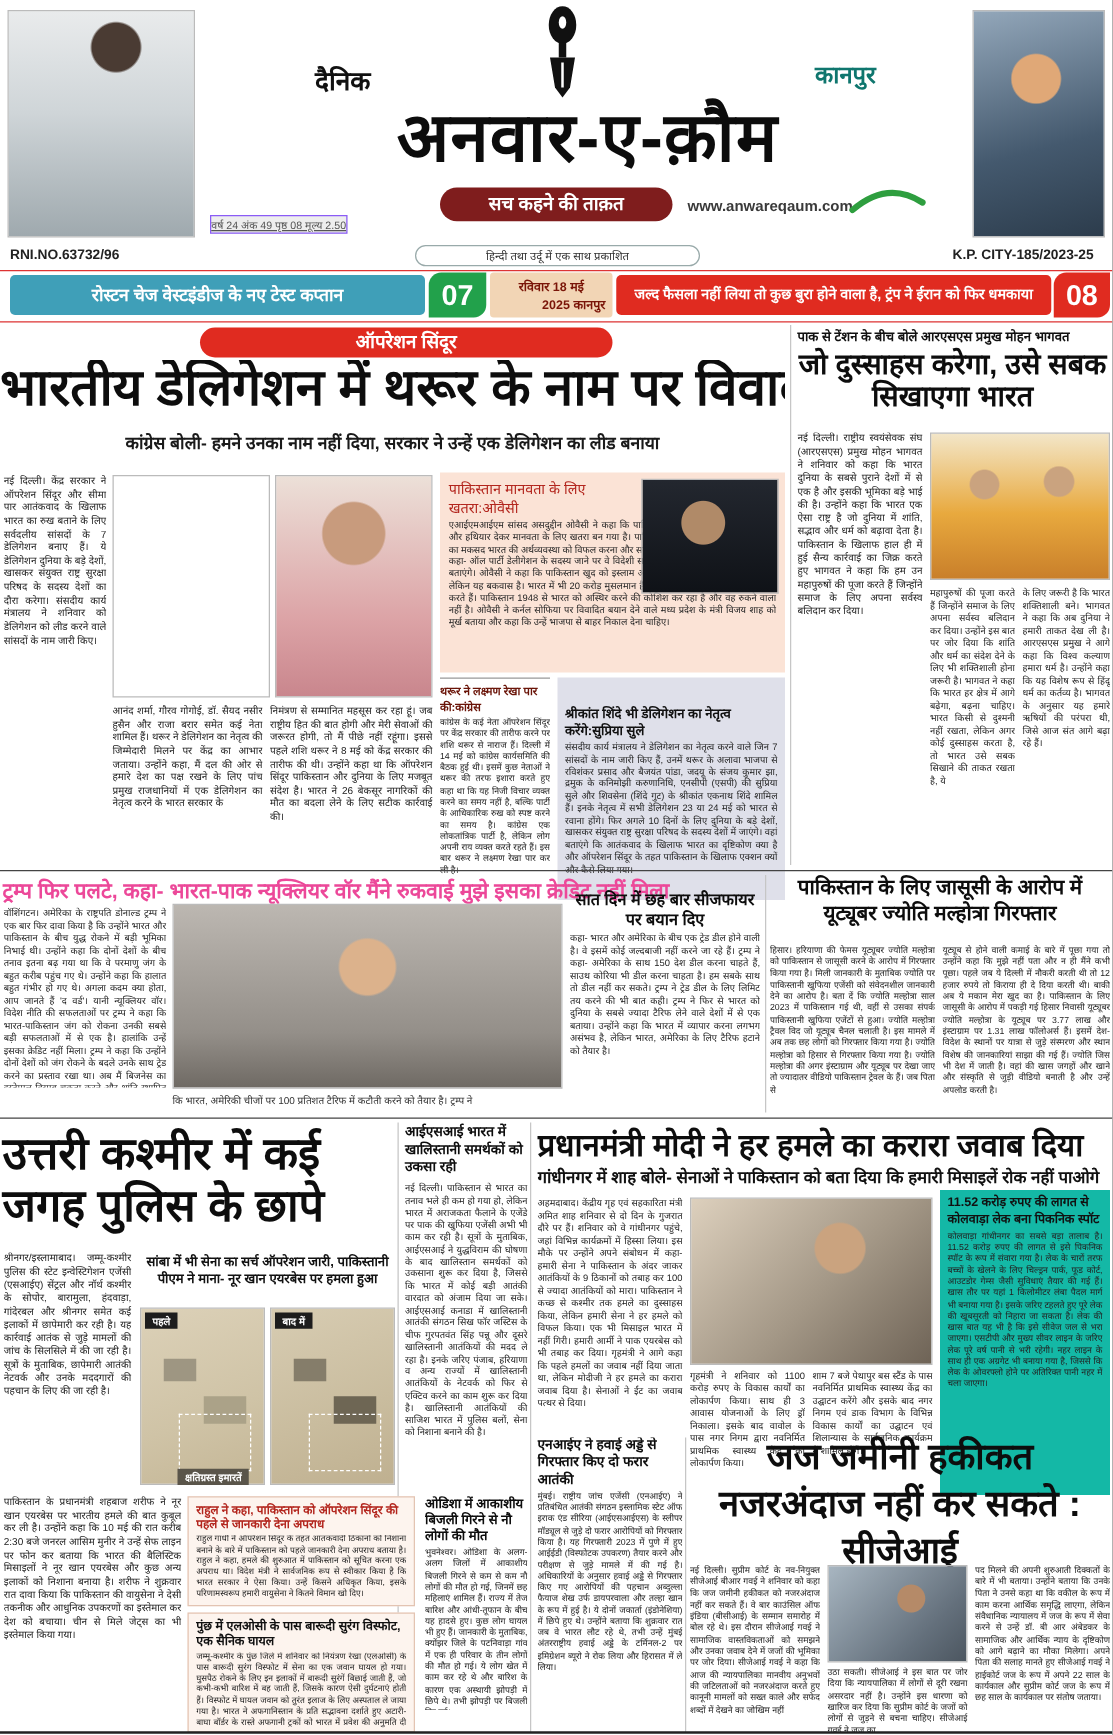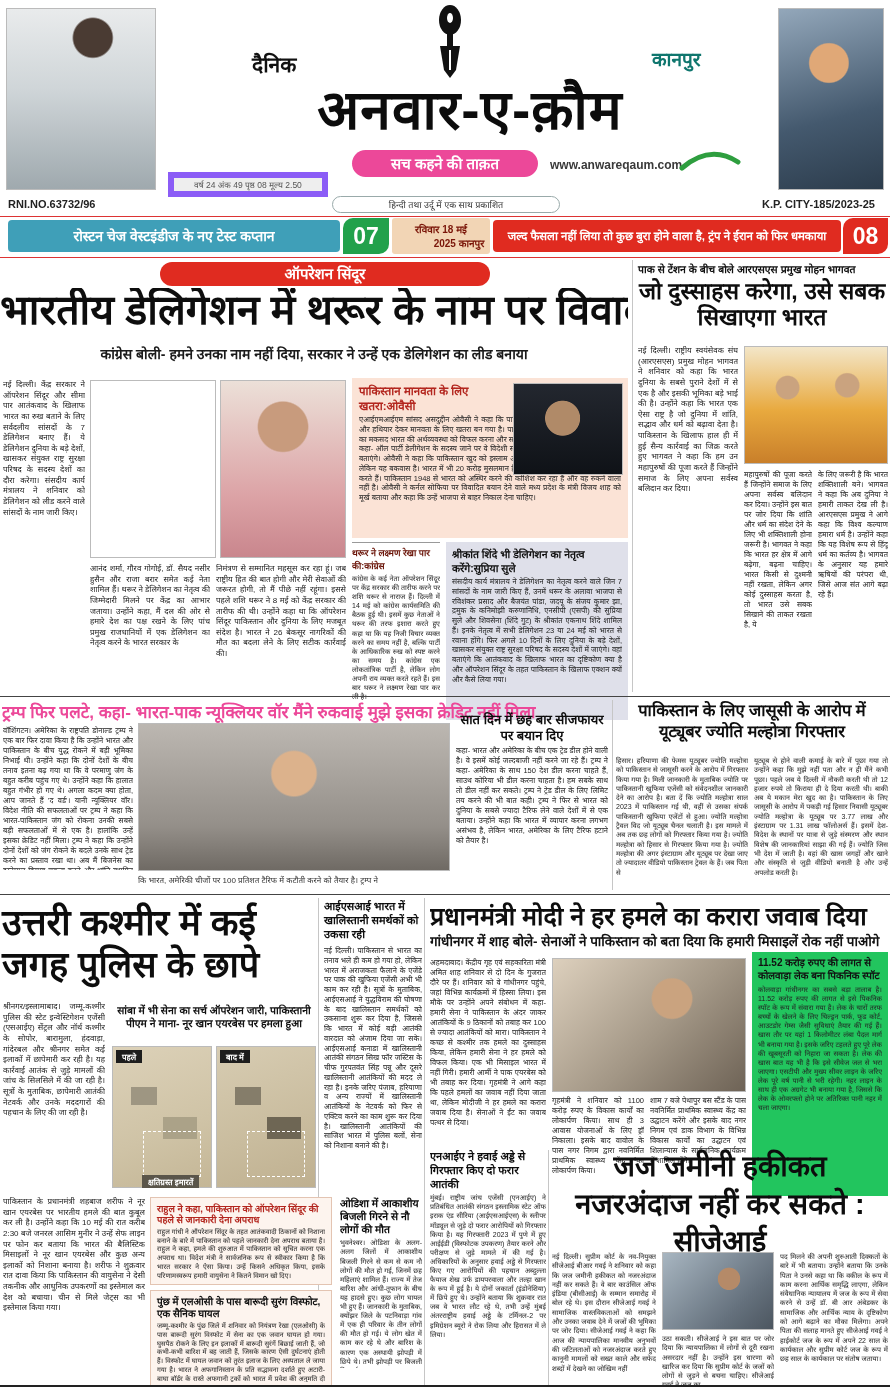"सच कहने की ताक़त" div.abs { background: #ec4899 -> #7f1d1d }
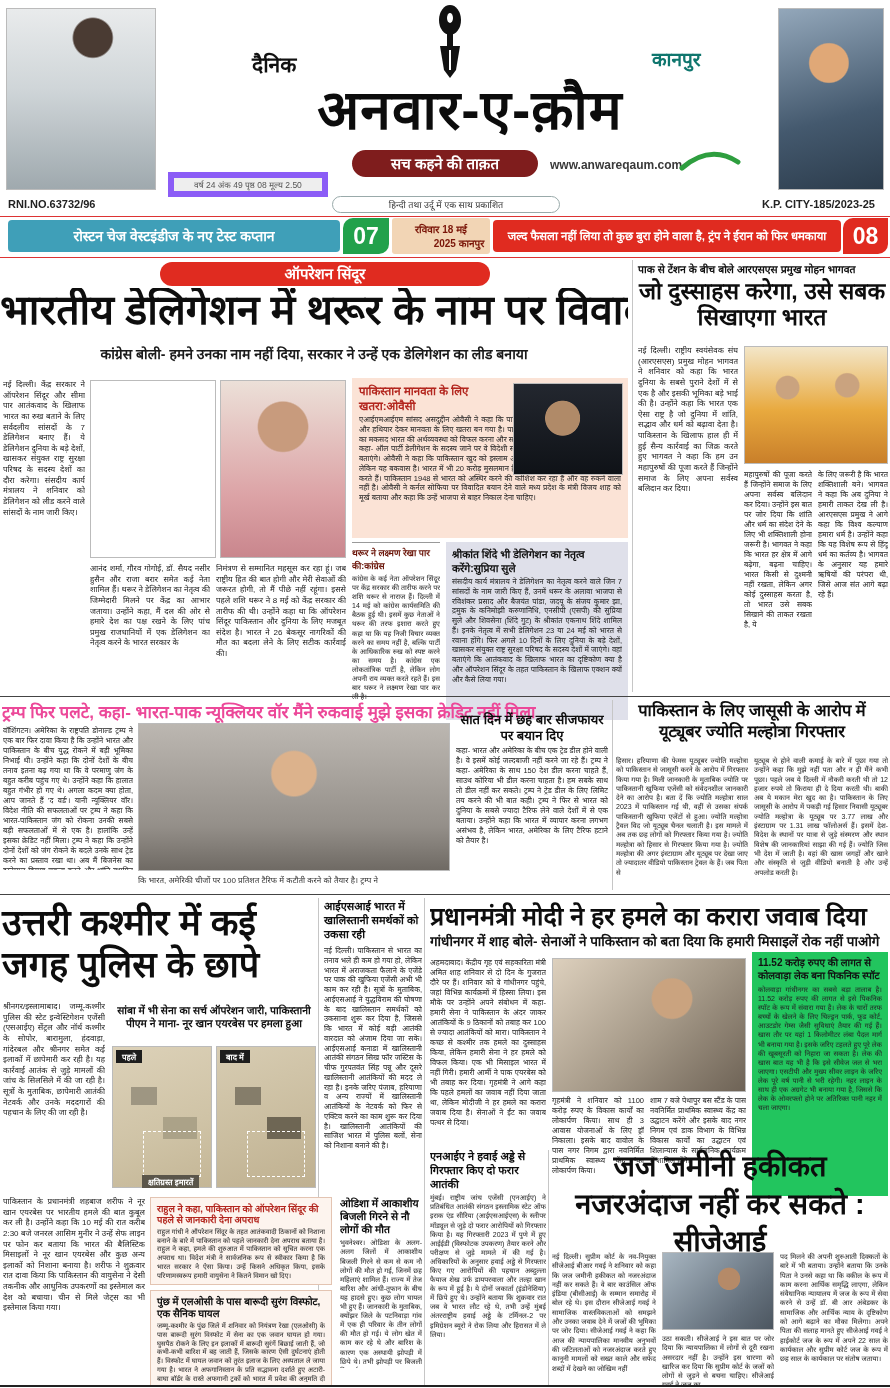"वर्ष 24 अंक 49 पृष्ठ" div.abs { border: 6px solid #8b5cf6 -> 1px solid #8b5cf6; padding: 1px 20px -> 1px 0; text-decoration: none -> underline }
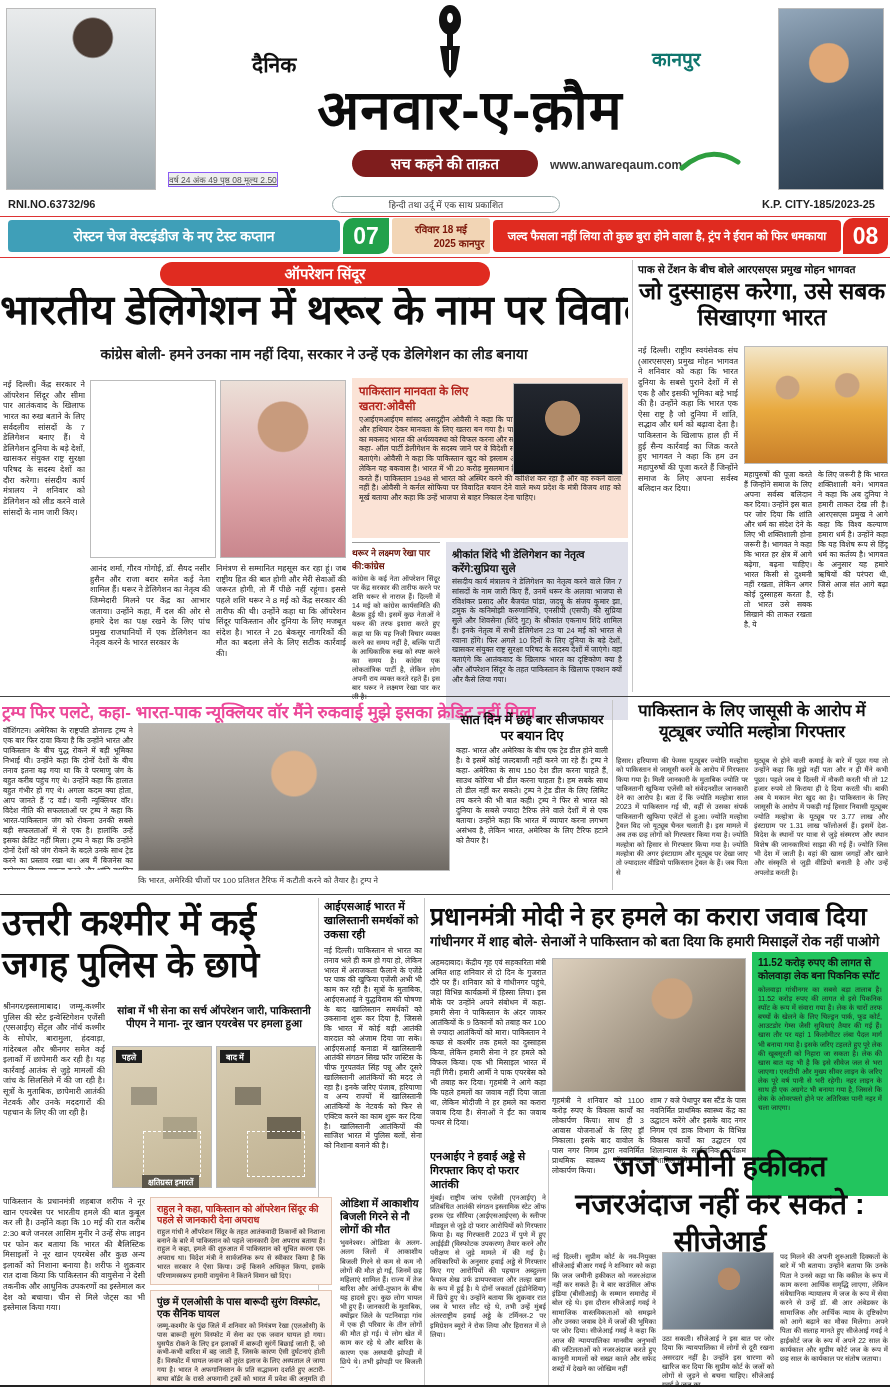"पाकिस्तान मानवता के लिए खतरा:ओवैसी" div { font-weight: bold -> normal }
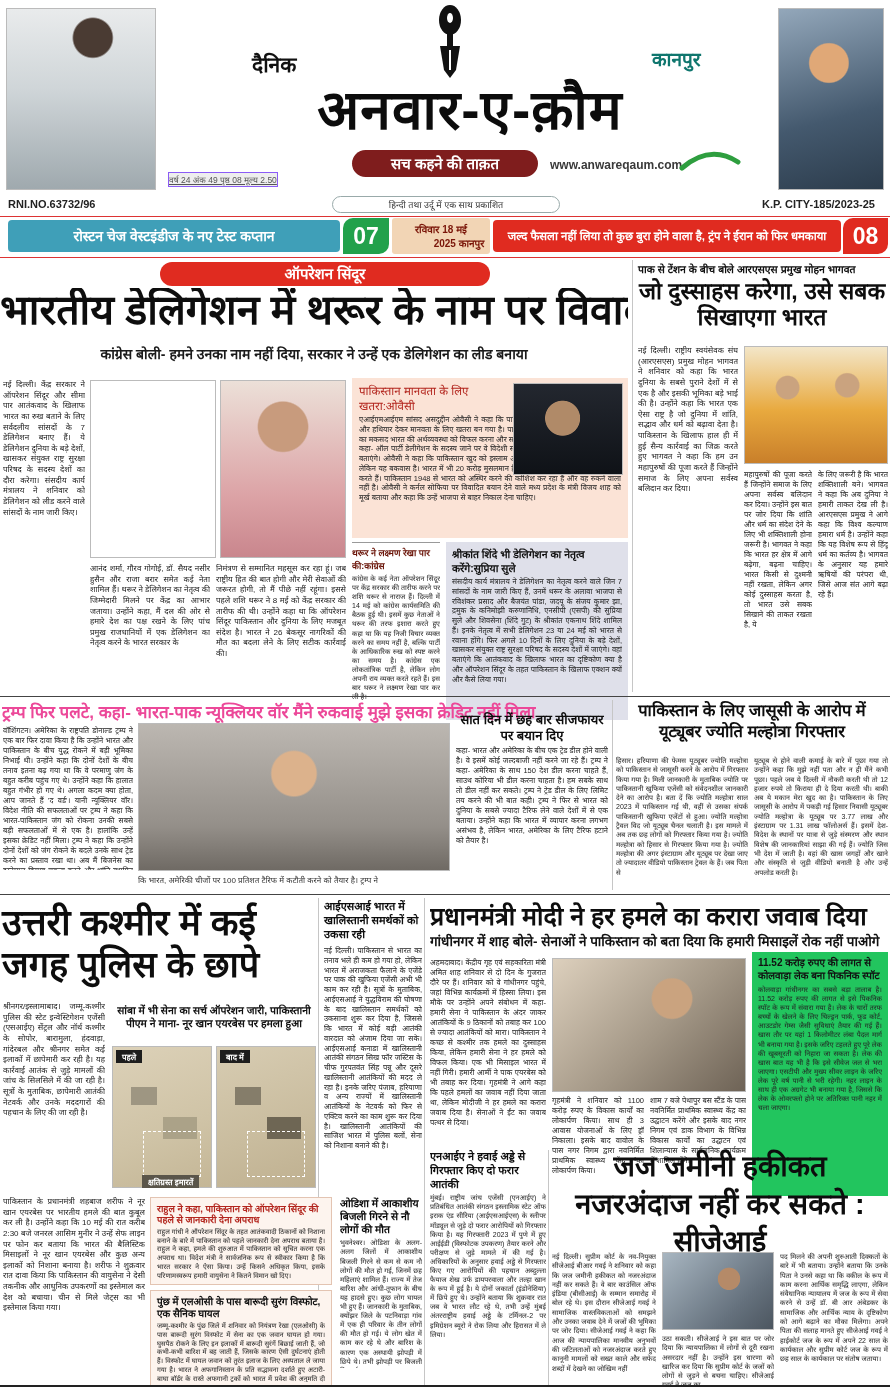"श्रीकांत शिंदे भी डेलिगेशन का" div.abs { padding: 5px 6px -> 21px 6px }
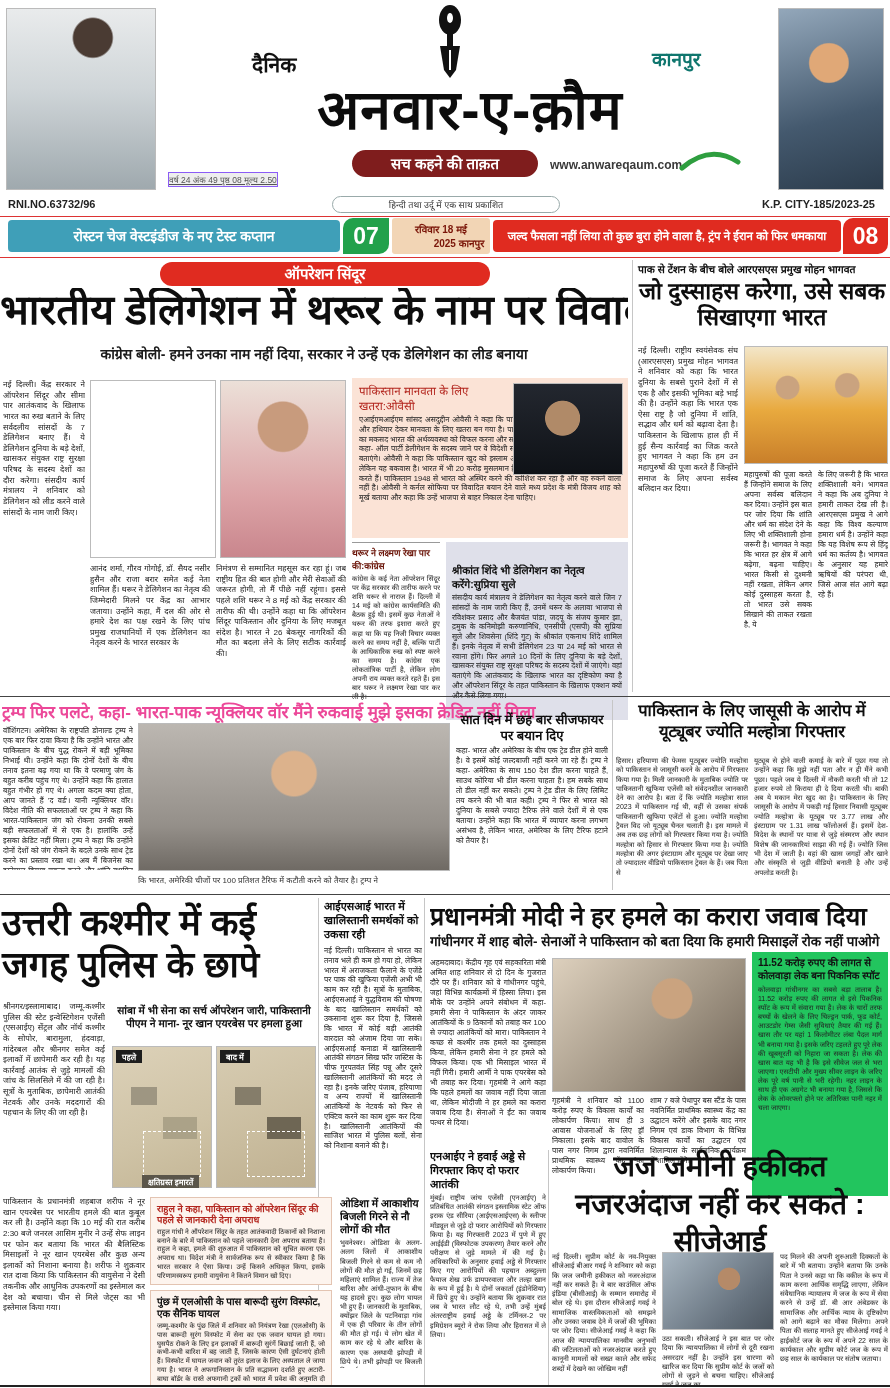"11.52 करोड़ रुपए की लागत" div.abs { background: #22c55e -> #14b8a6 }
